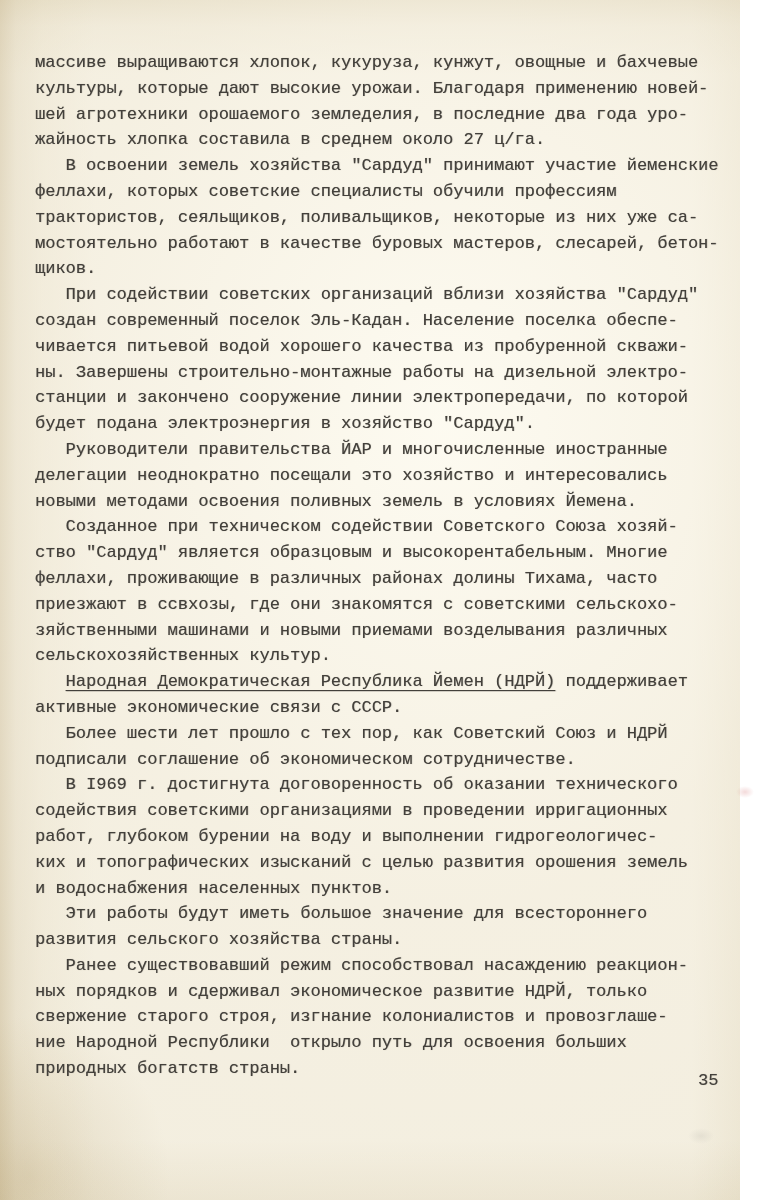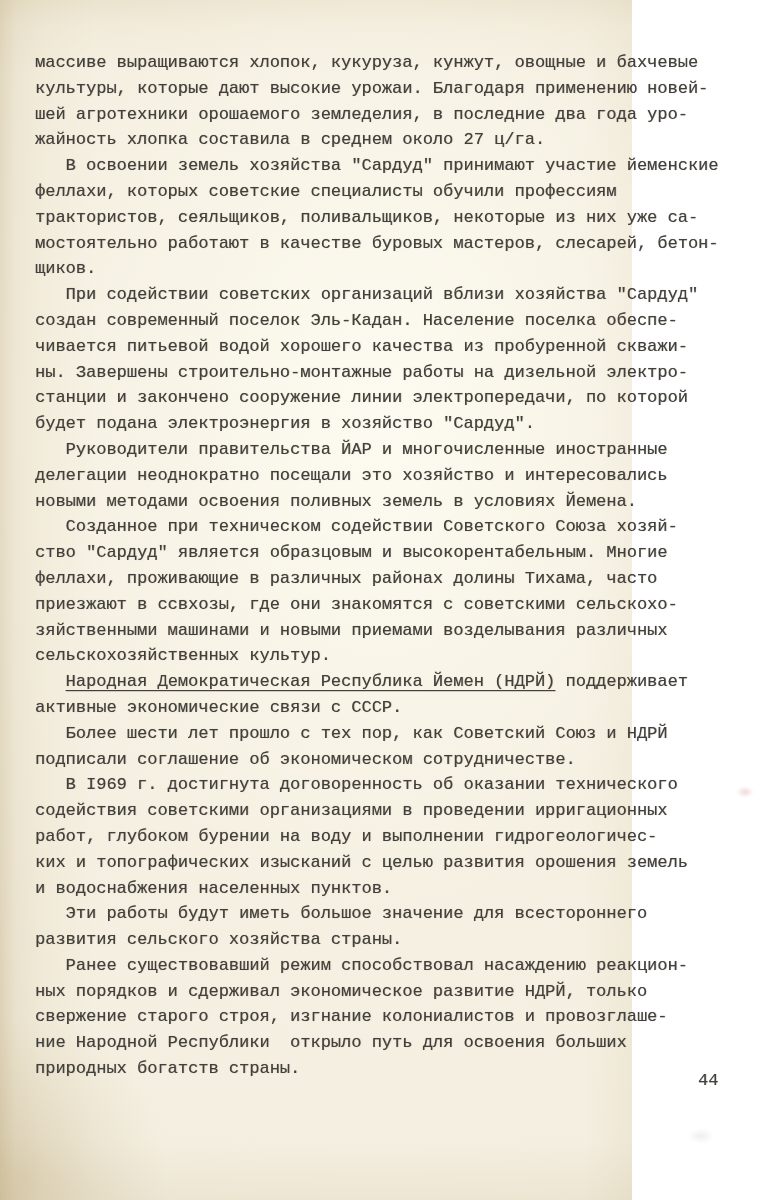"массиве выращиваются хлопок, кукуруза," .page { width: 632px -> 740px }
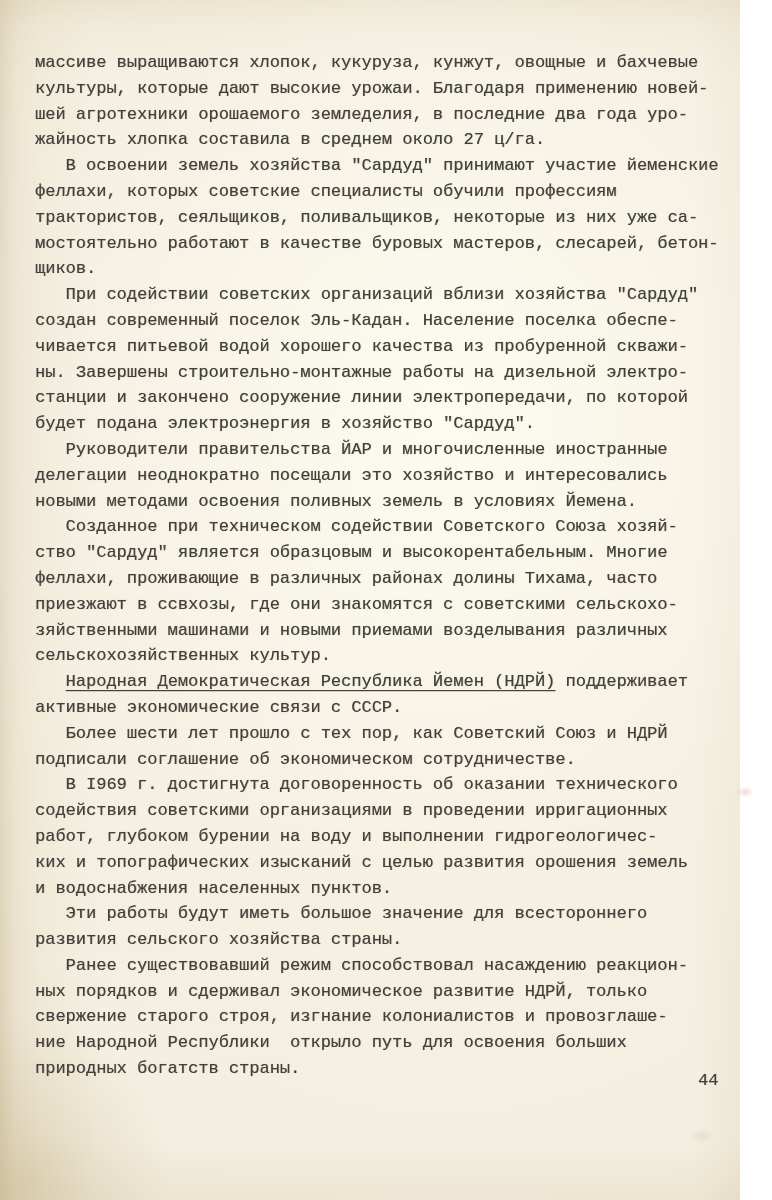"44" div.page-number { text: 44 -> 35 }
